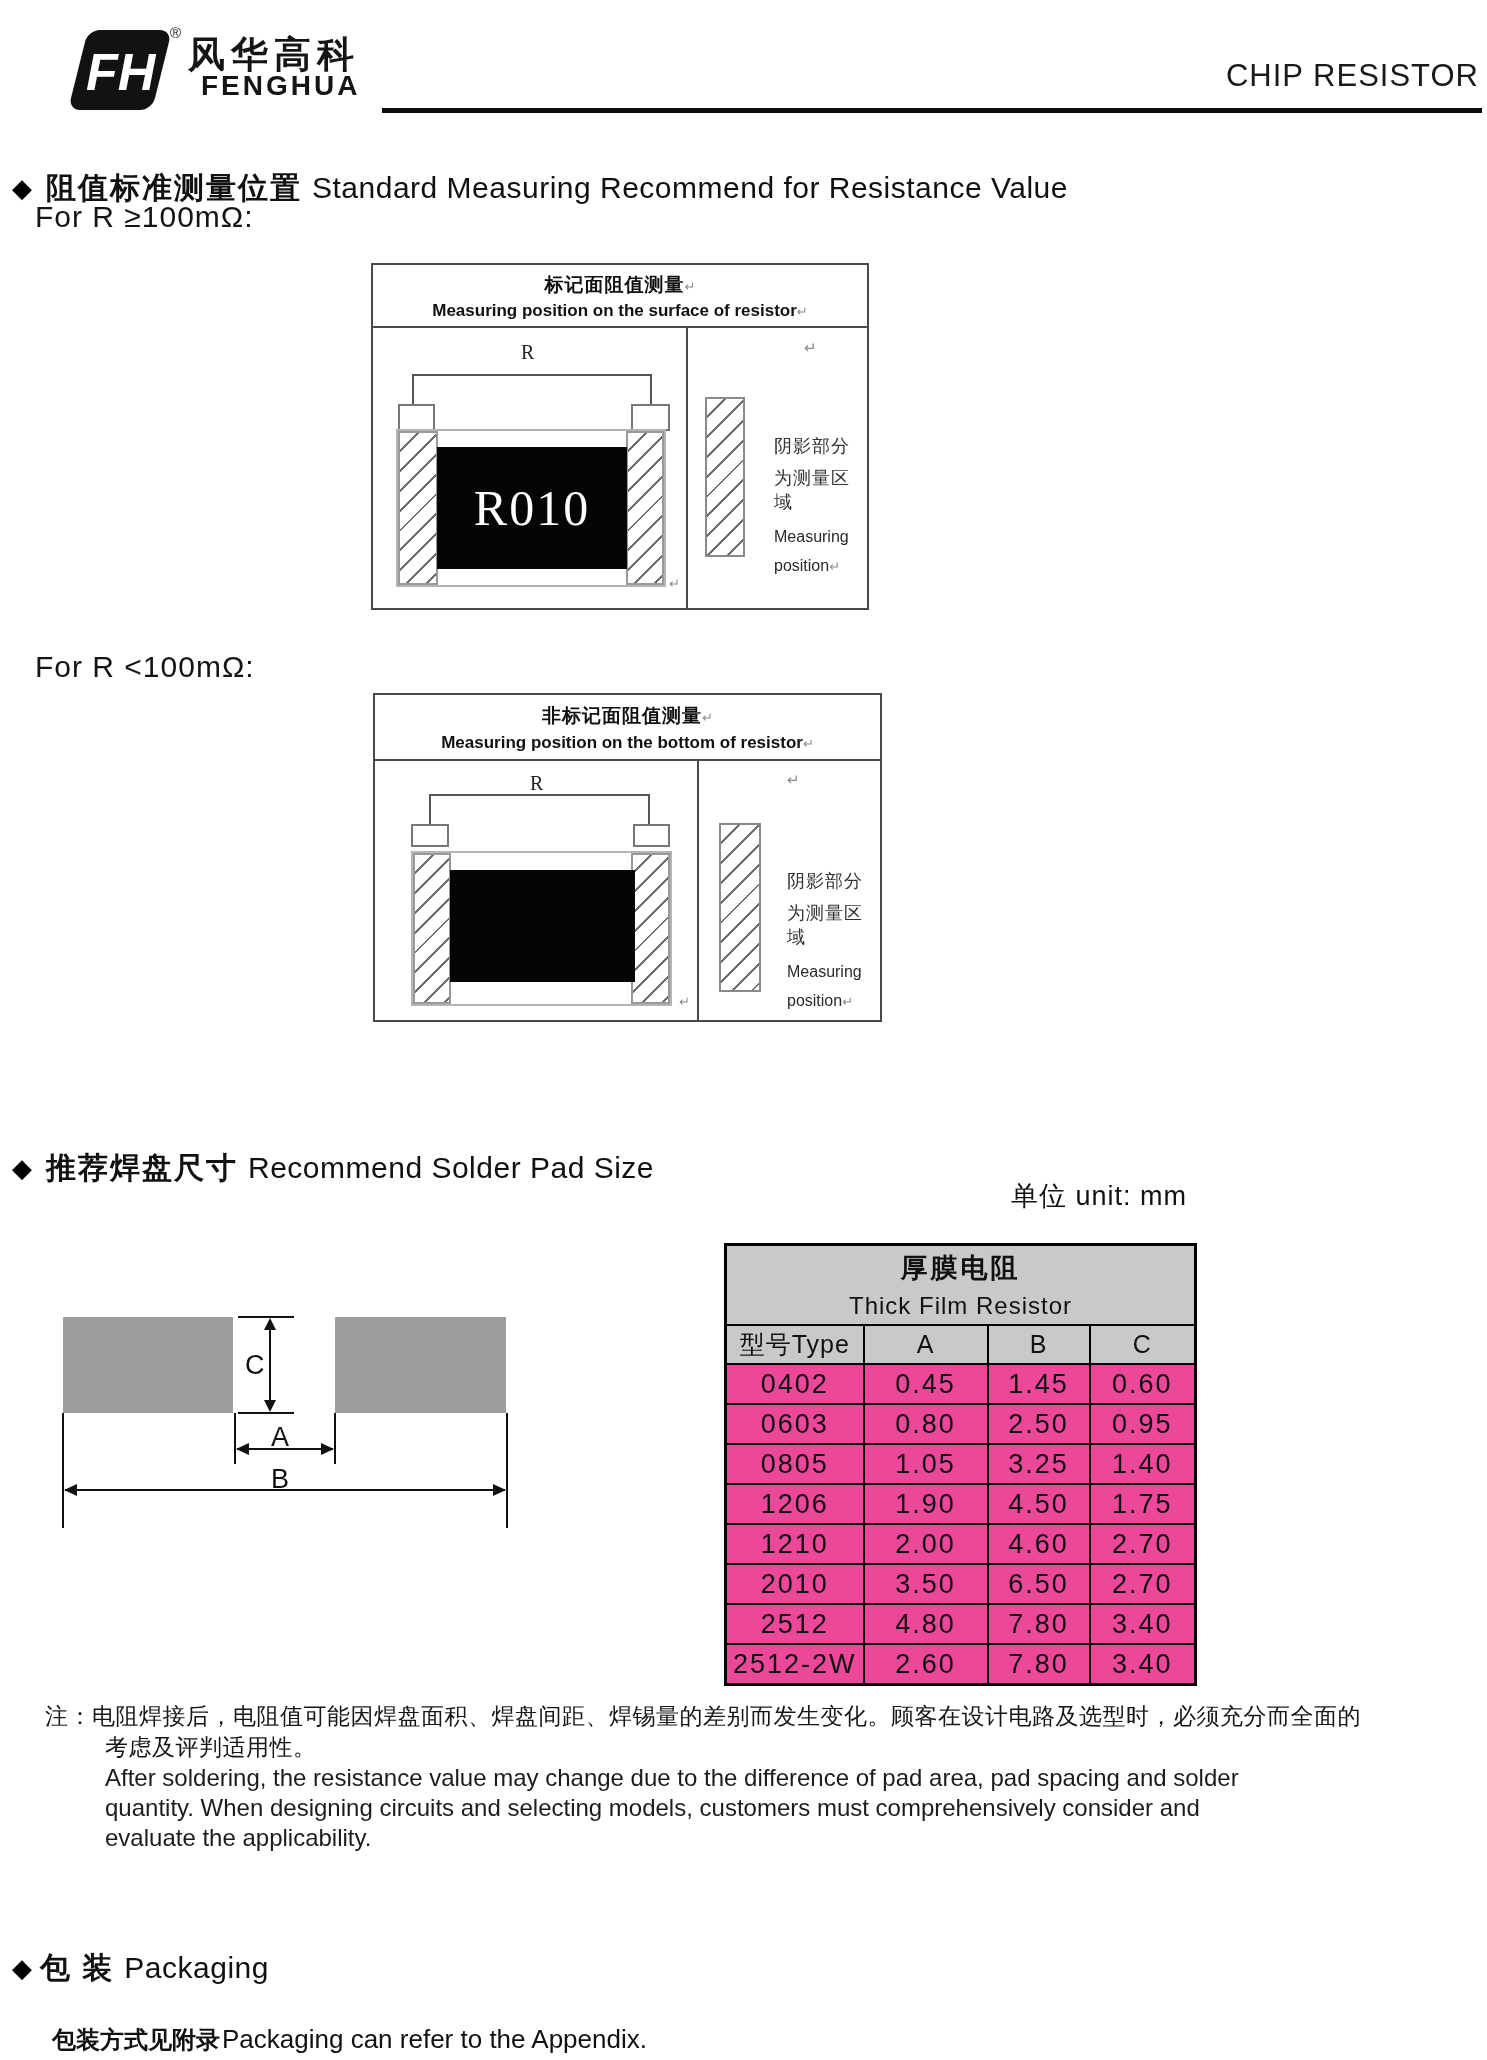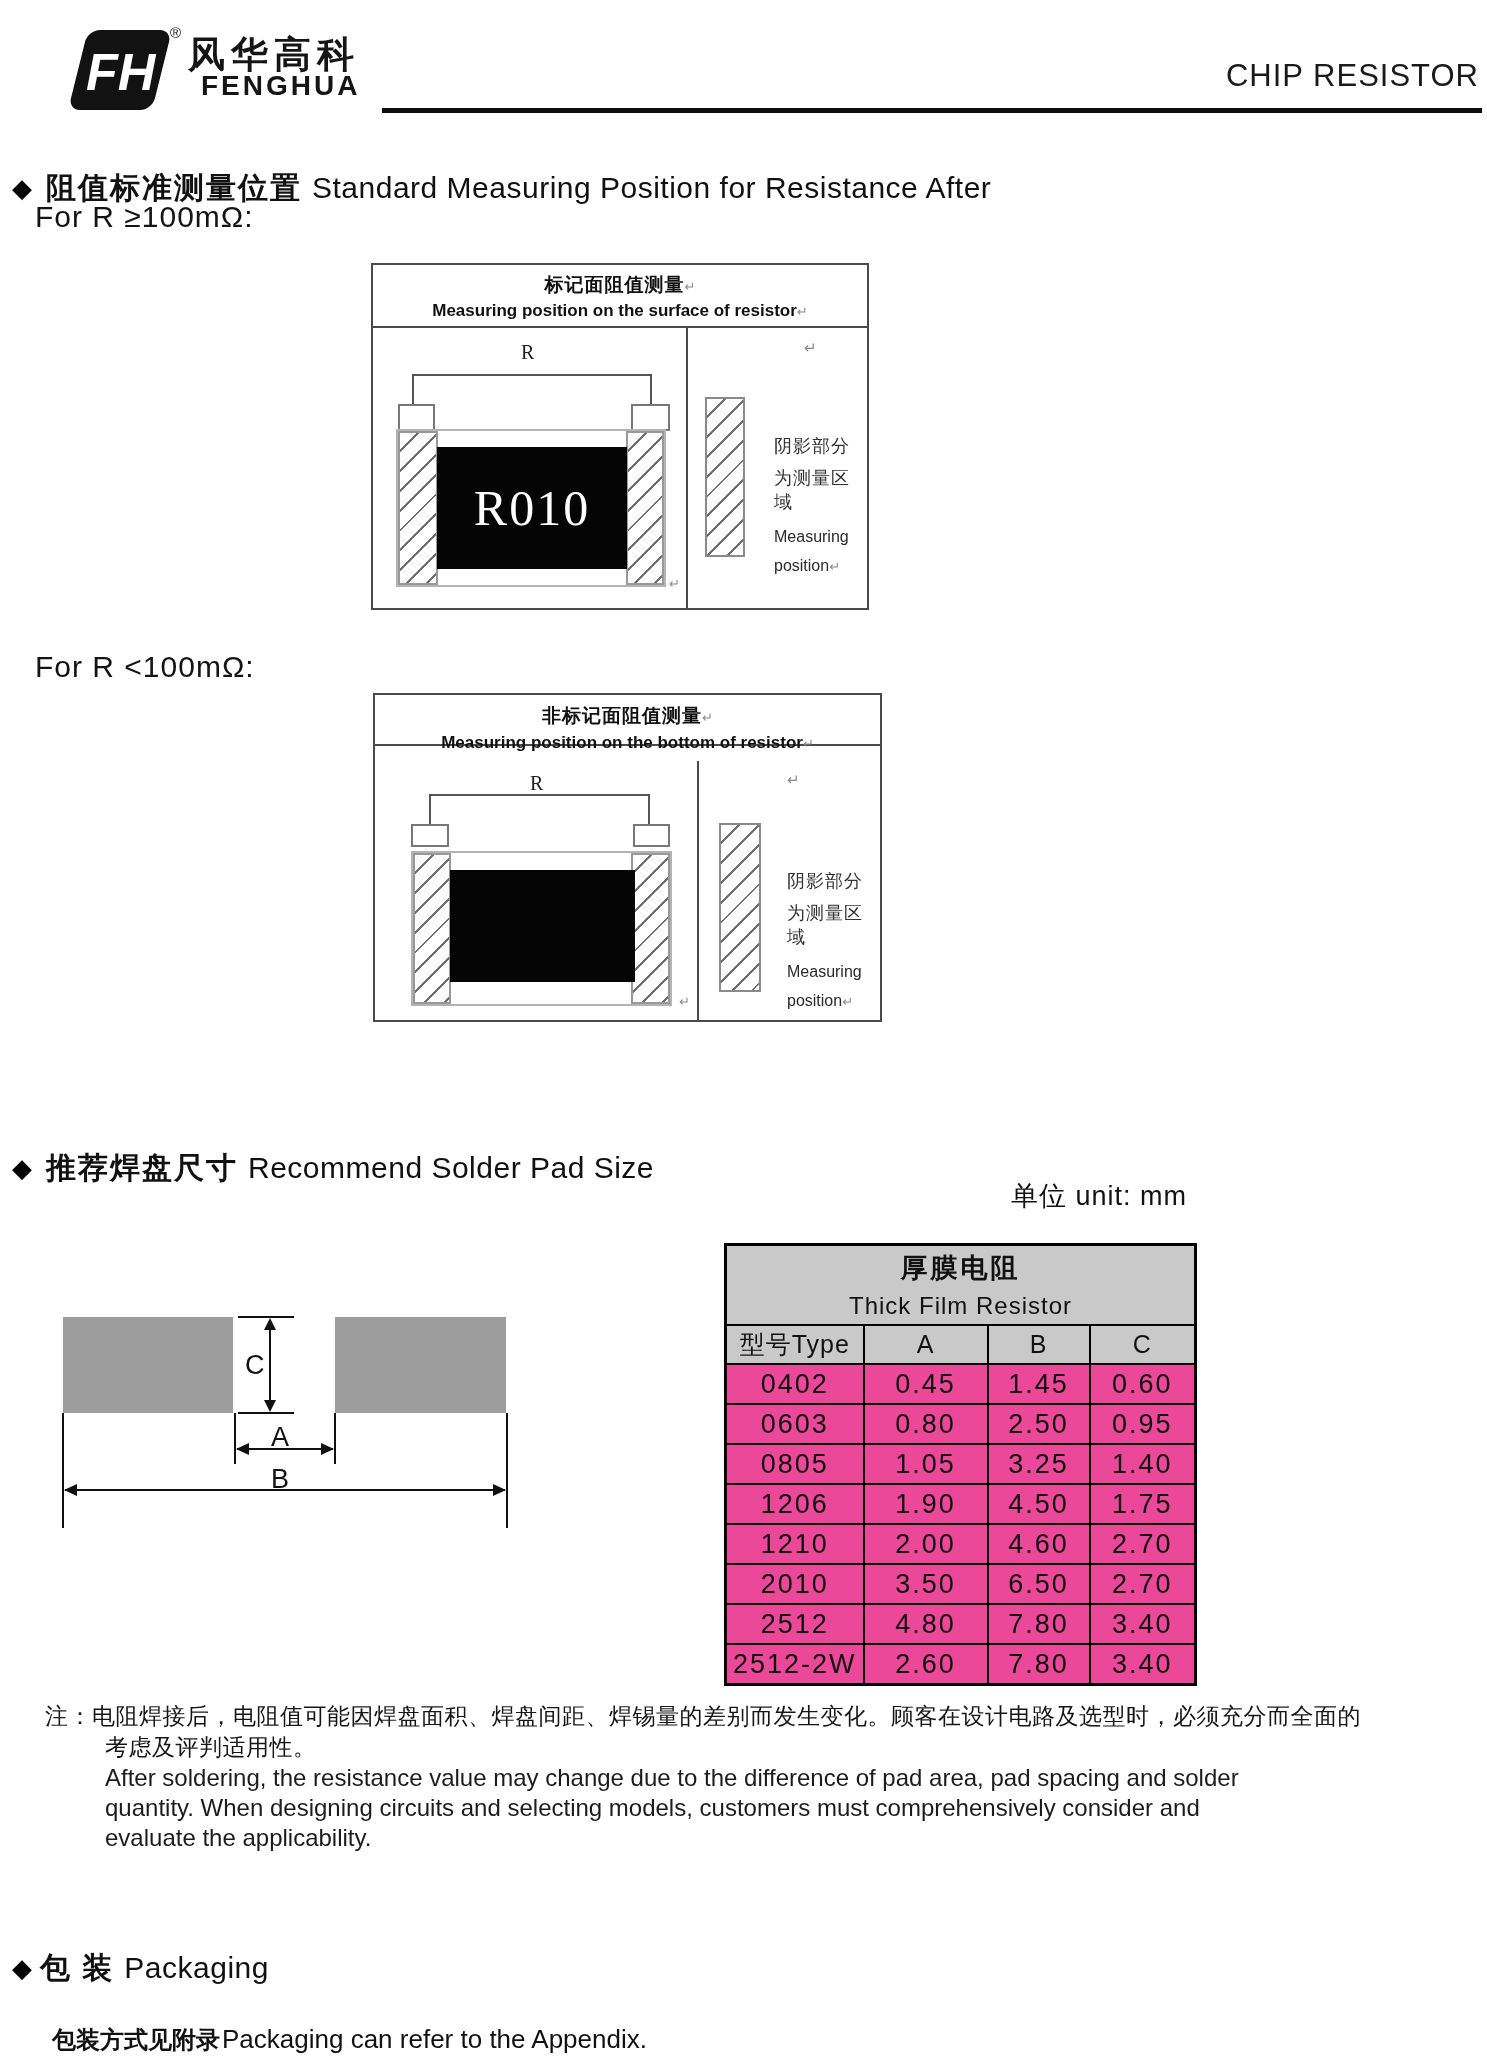"Standard Measuring Position for" span.t-en { text: Position for Resistance After -> Recommend for Resistance Value }
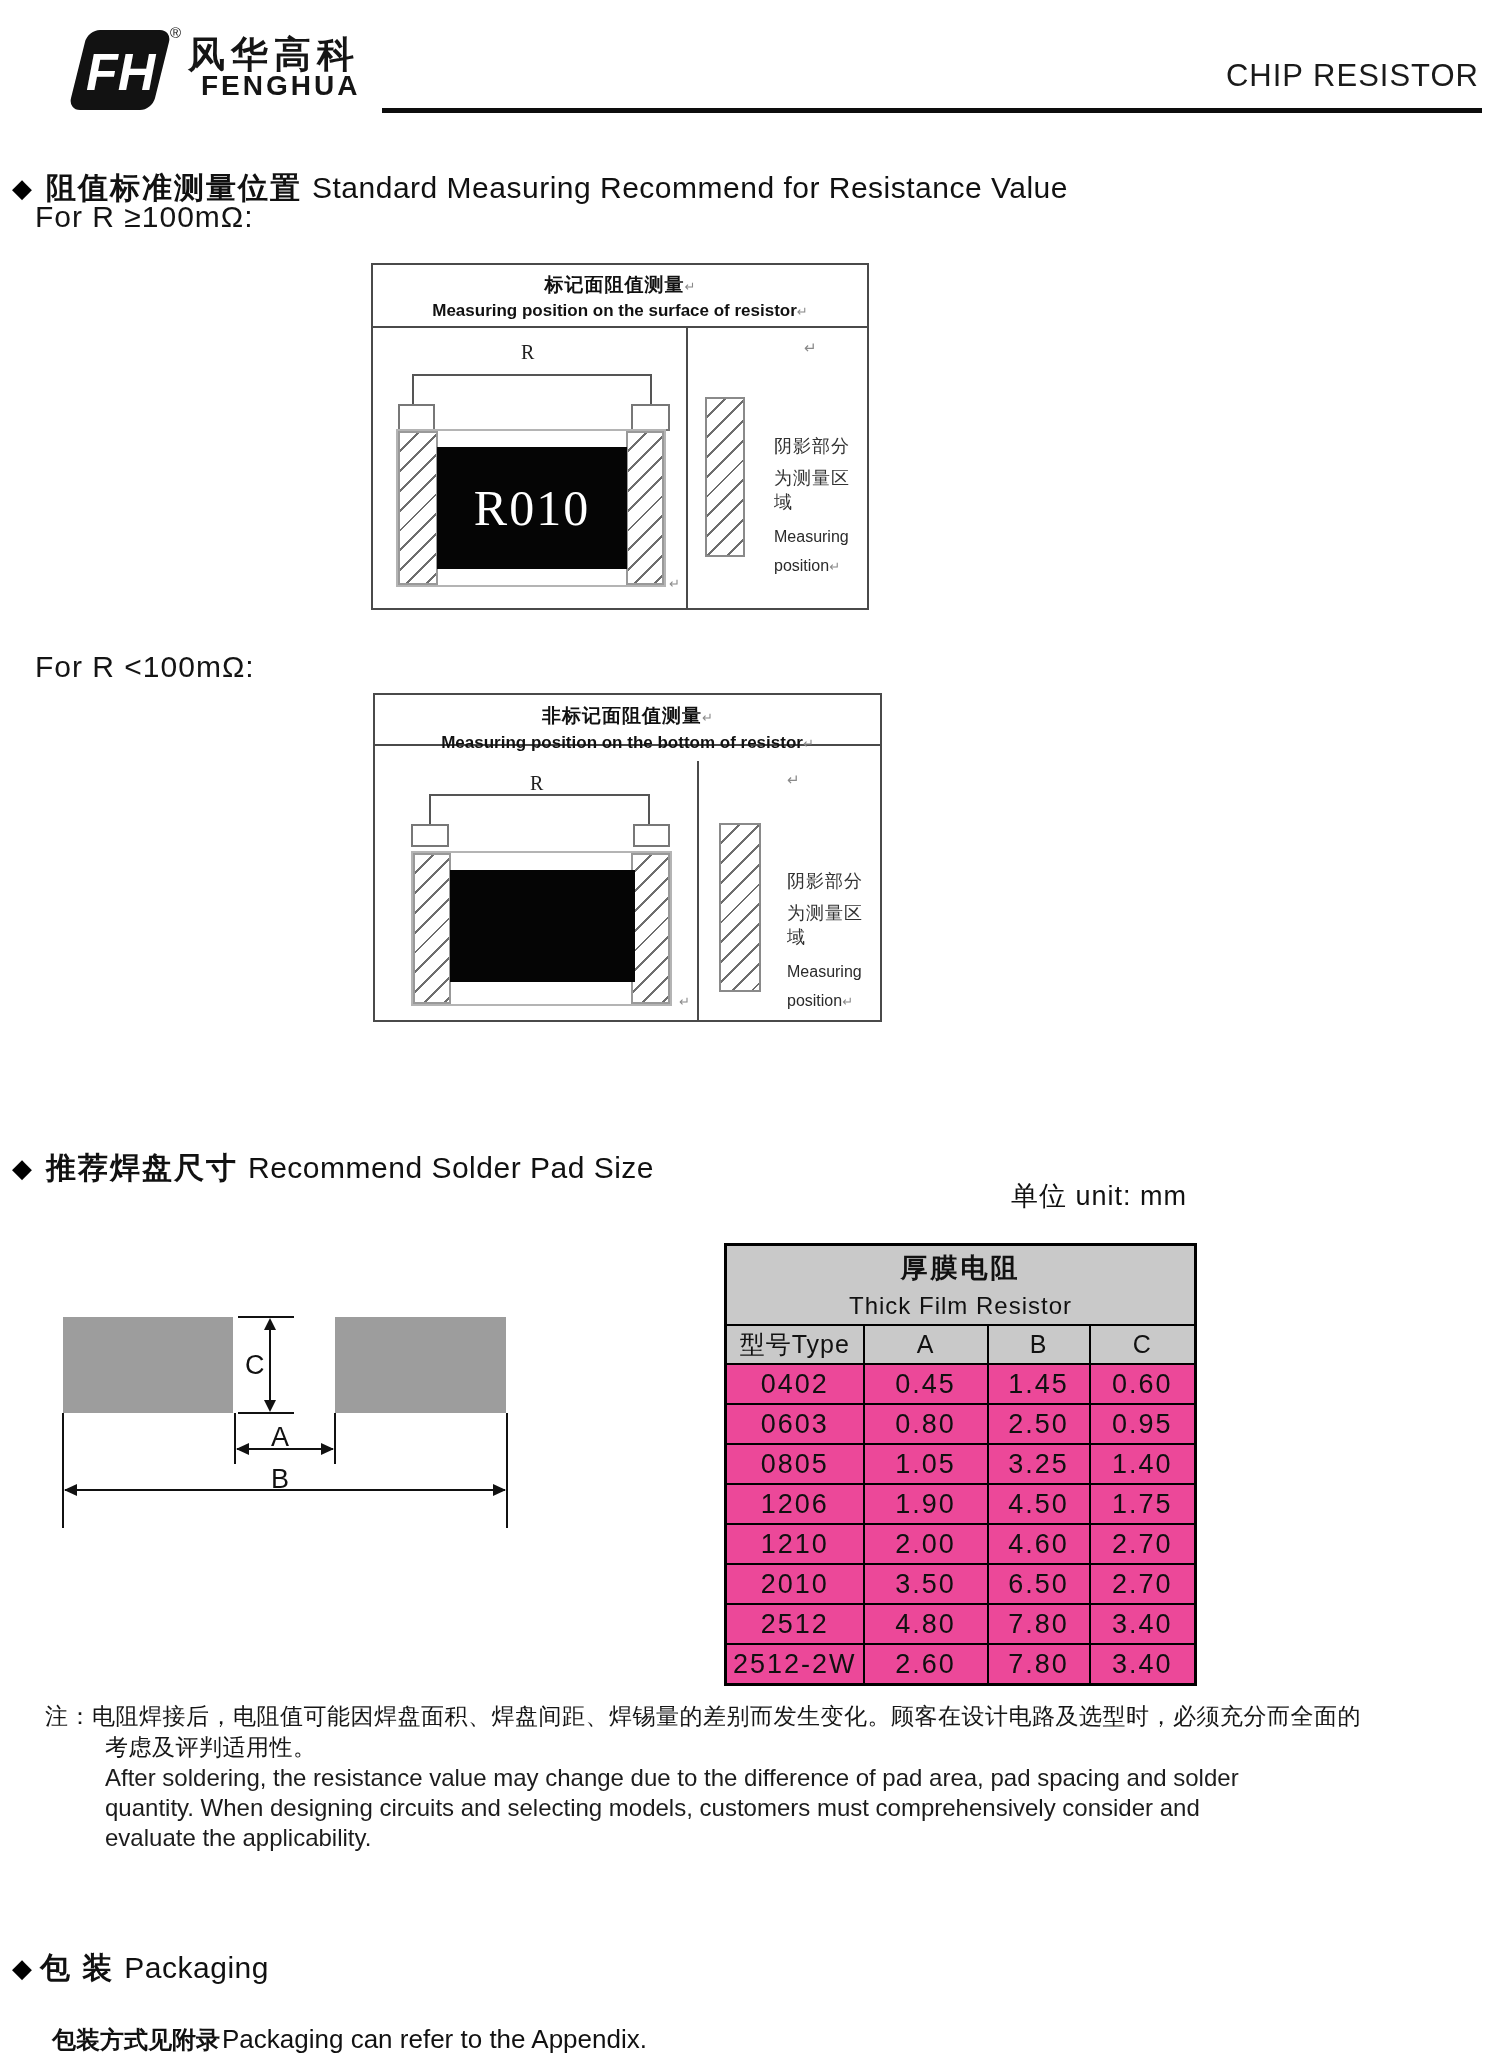"非标记面阻值测量↵" div.dhead { height: 51px -> 66px }
